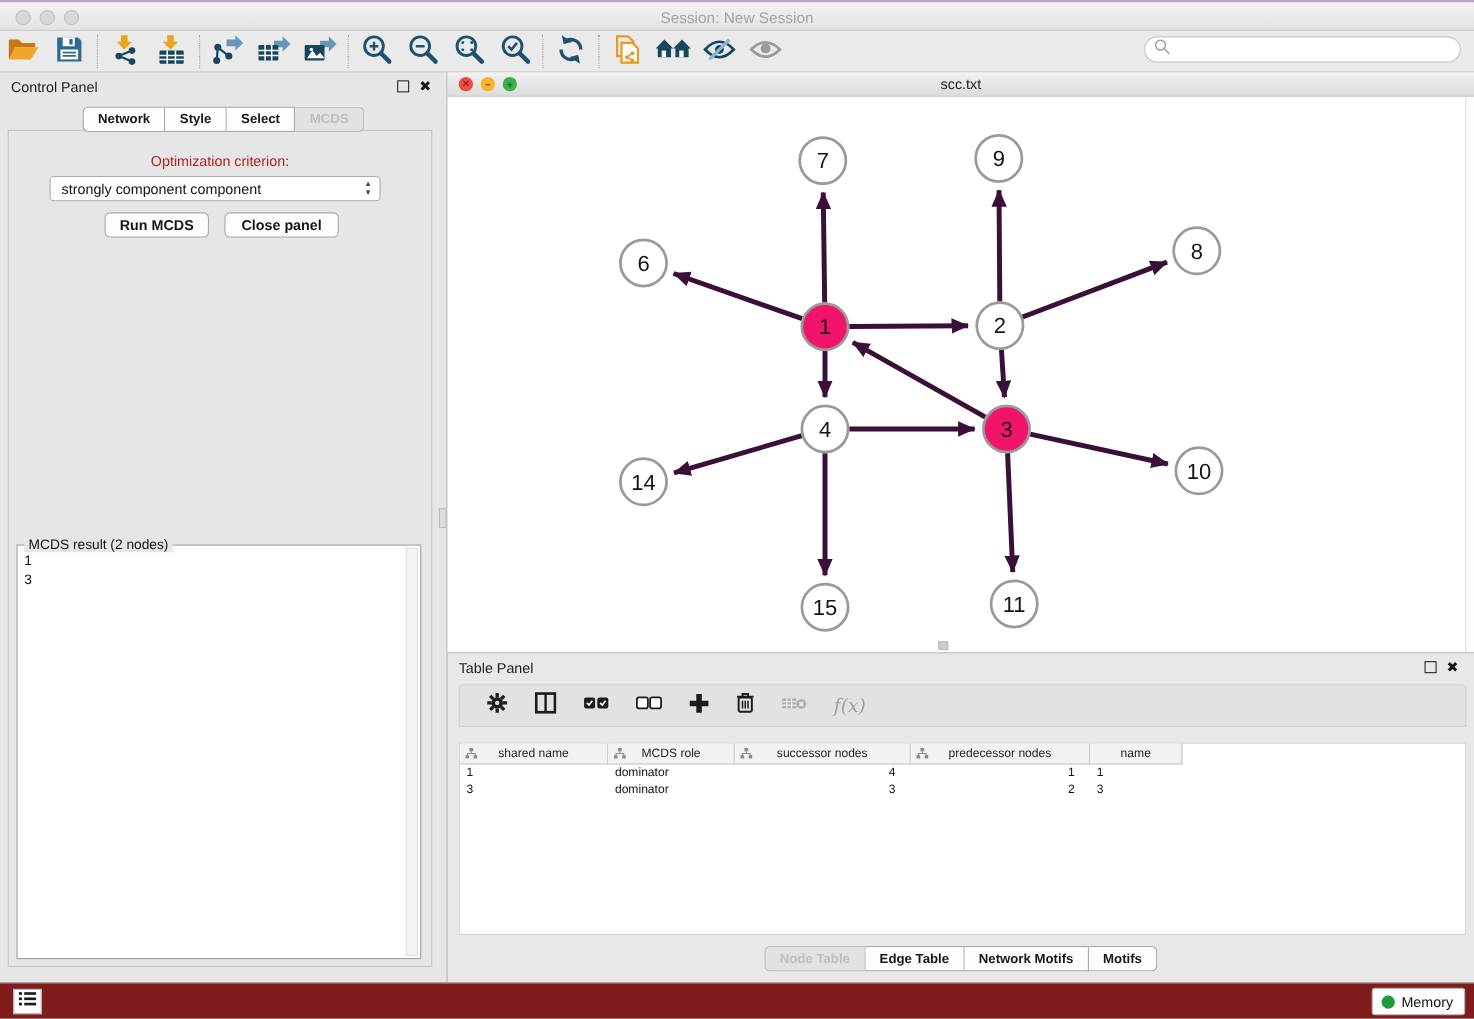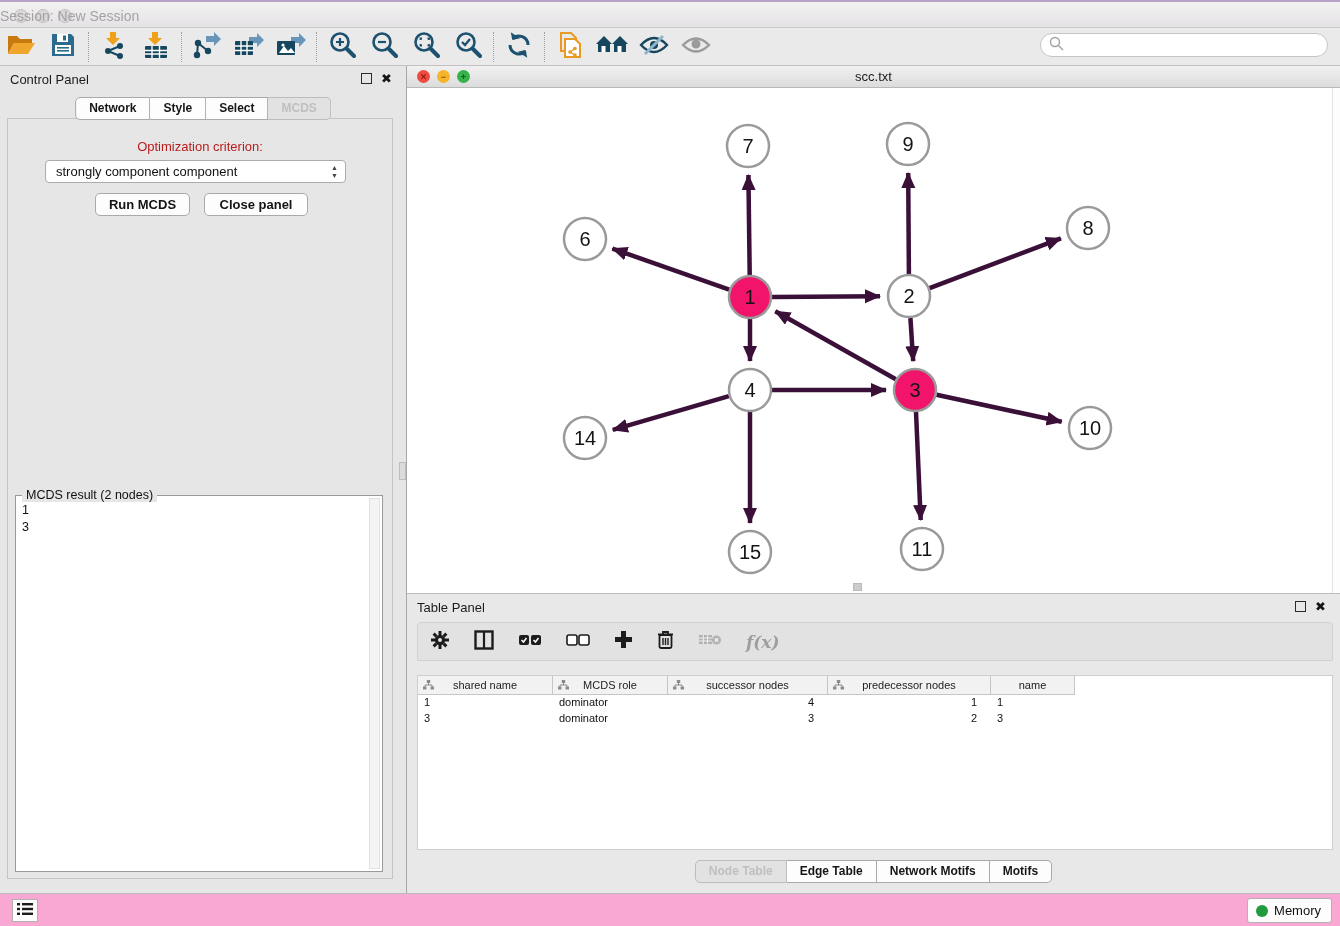"Session: New Session" #window-title { text-align: left -> center }
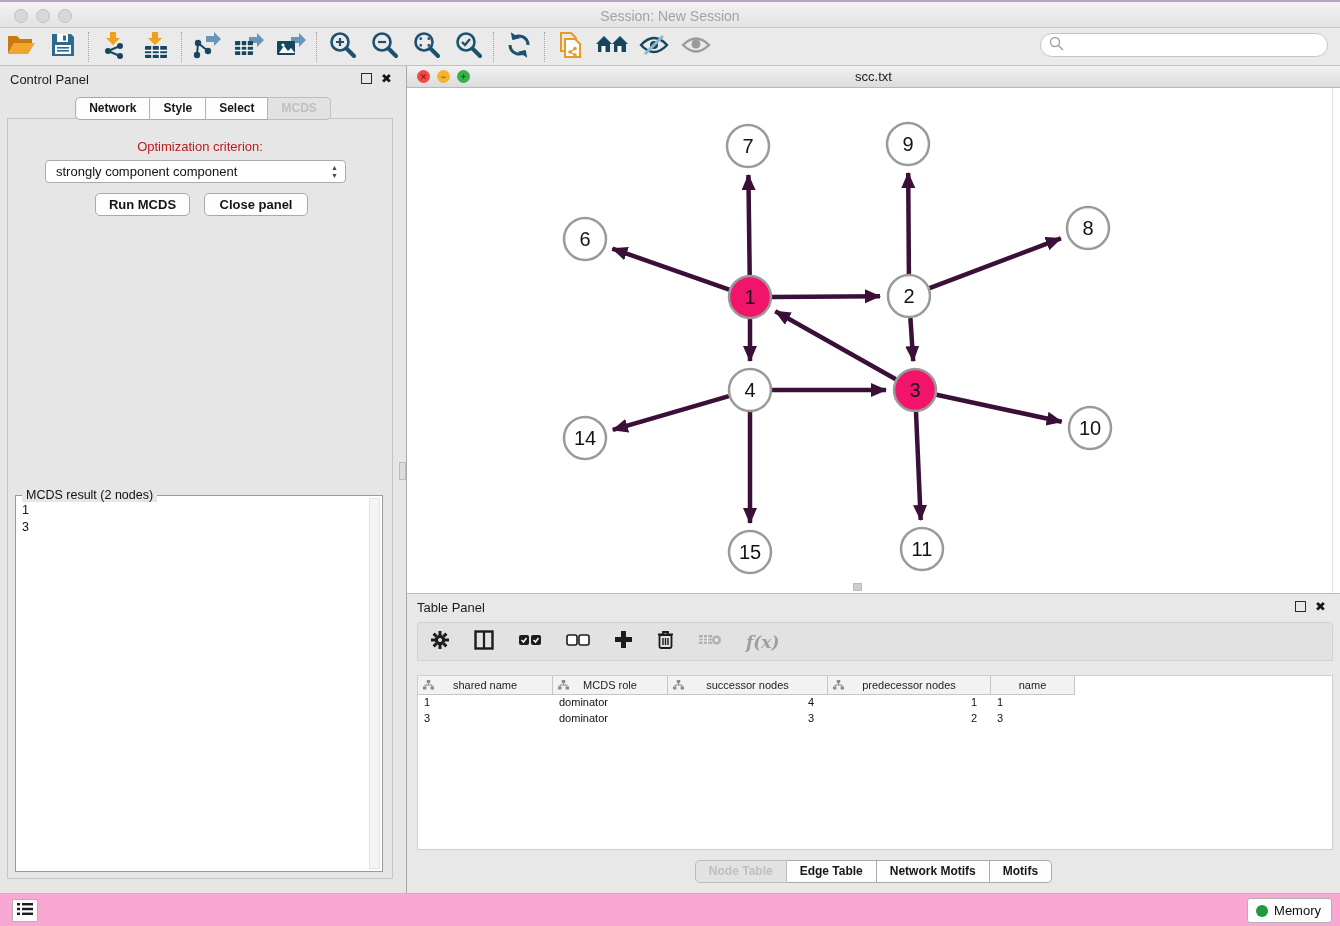"f(x)" #tp-toolbar { font-weight: bold -> none; padding-left: 12px -> 24px }
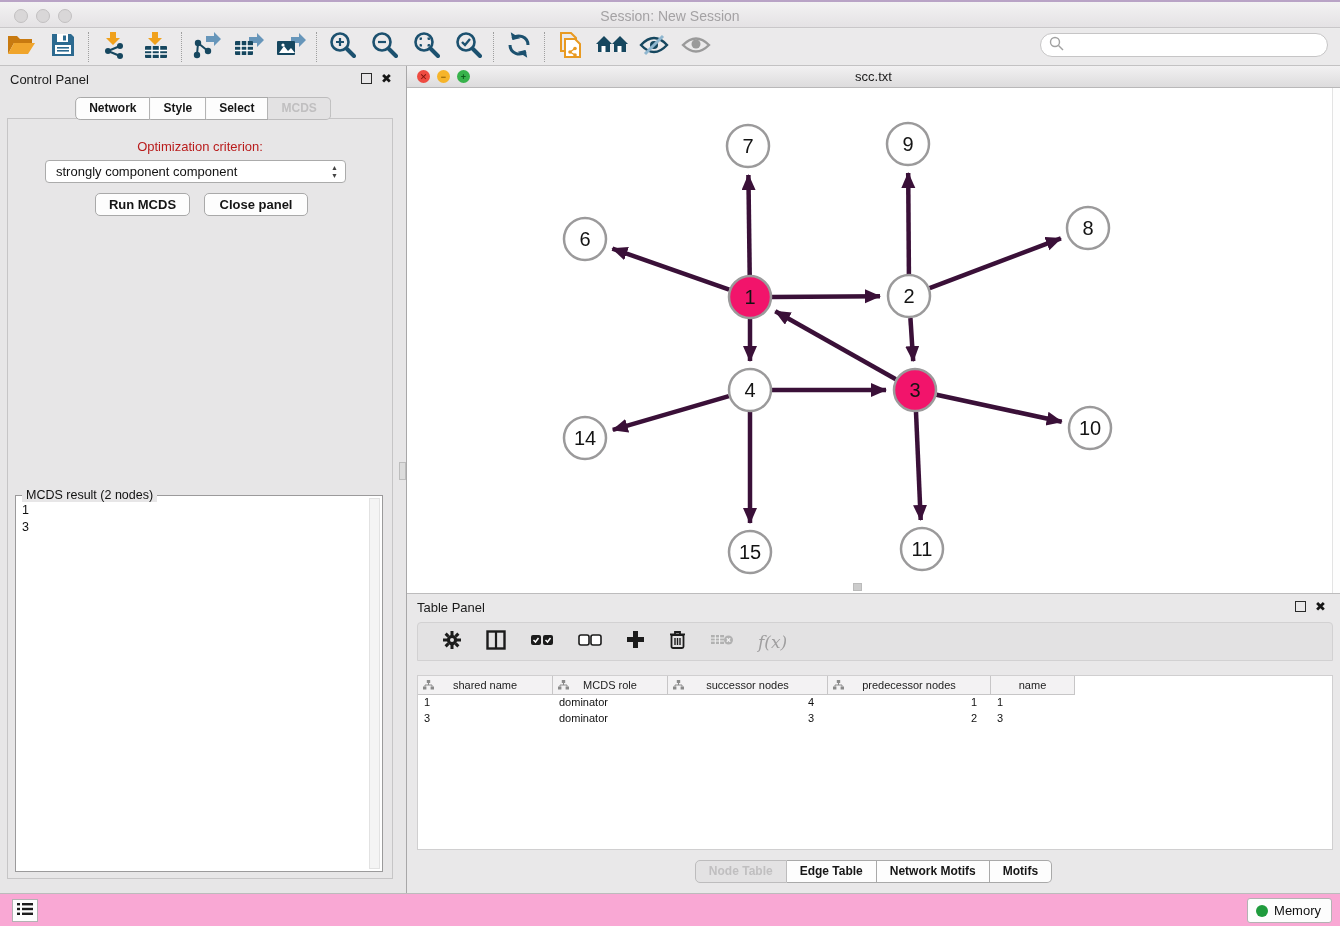"Memory" #status-bar { background: #f9a8d4 -> #7f1d1d }
